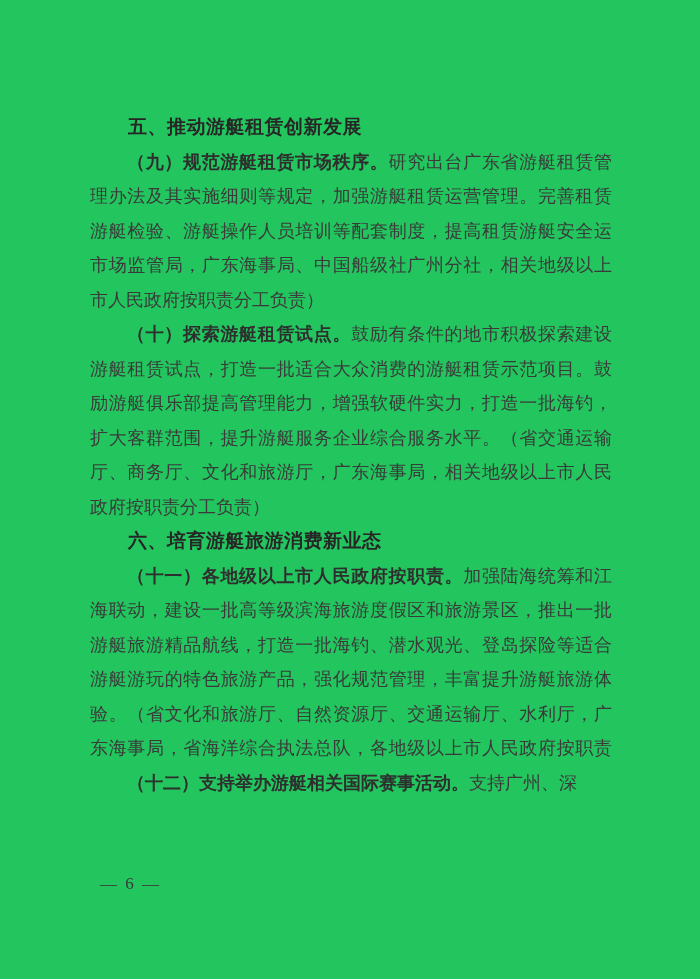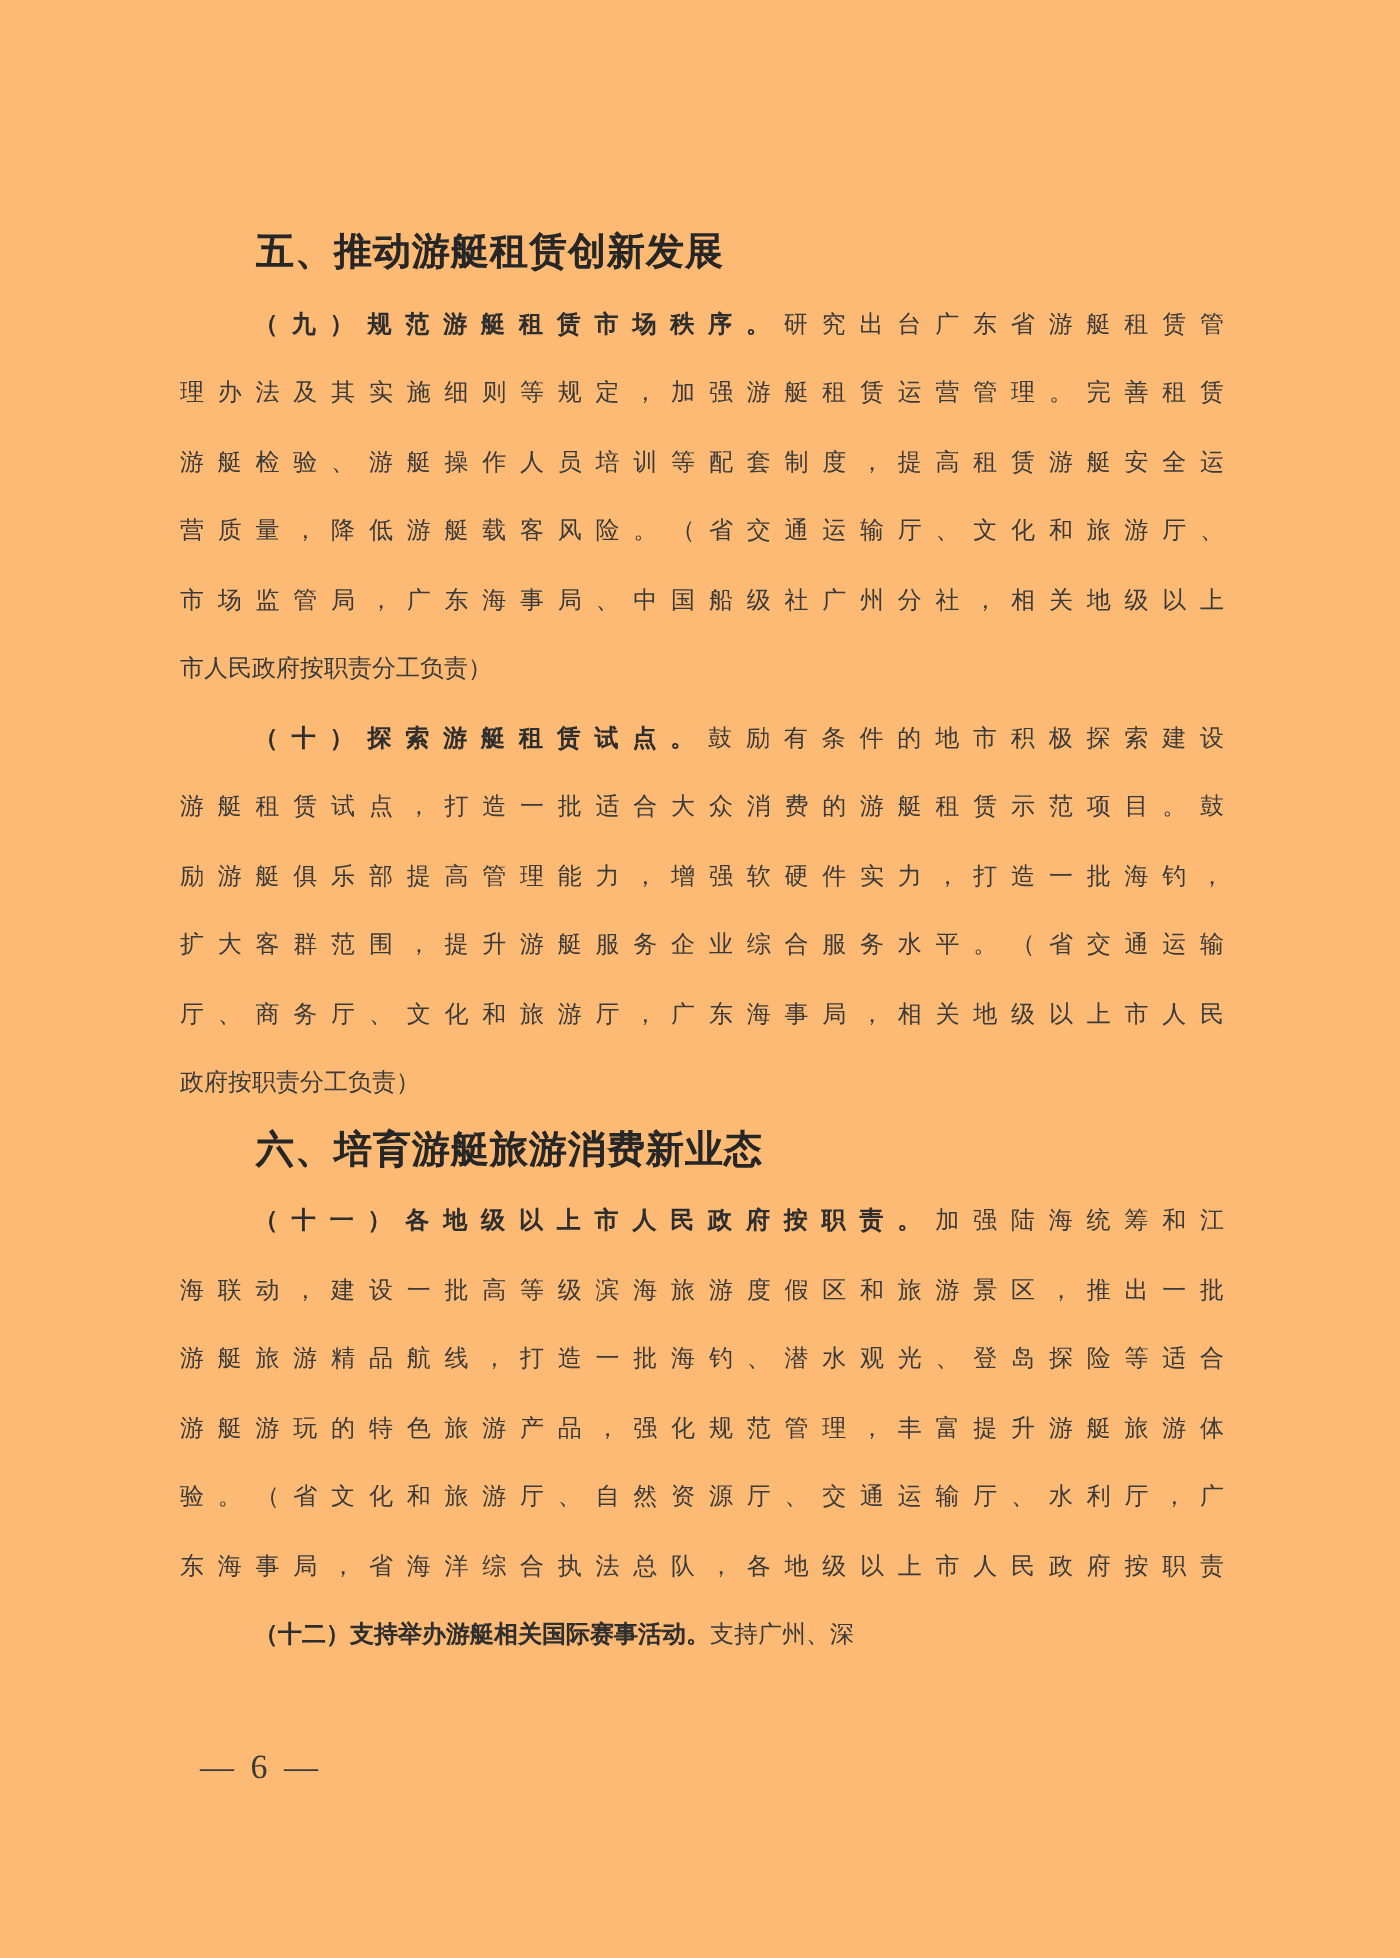"五、推动游艇租赁创新发展" .page { background: #fdba74 -> #22c55e }
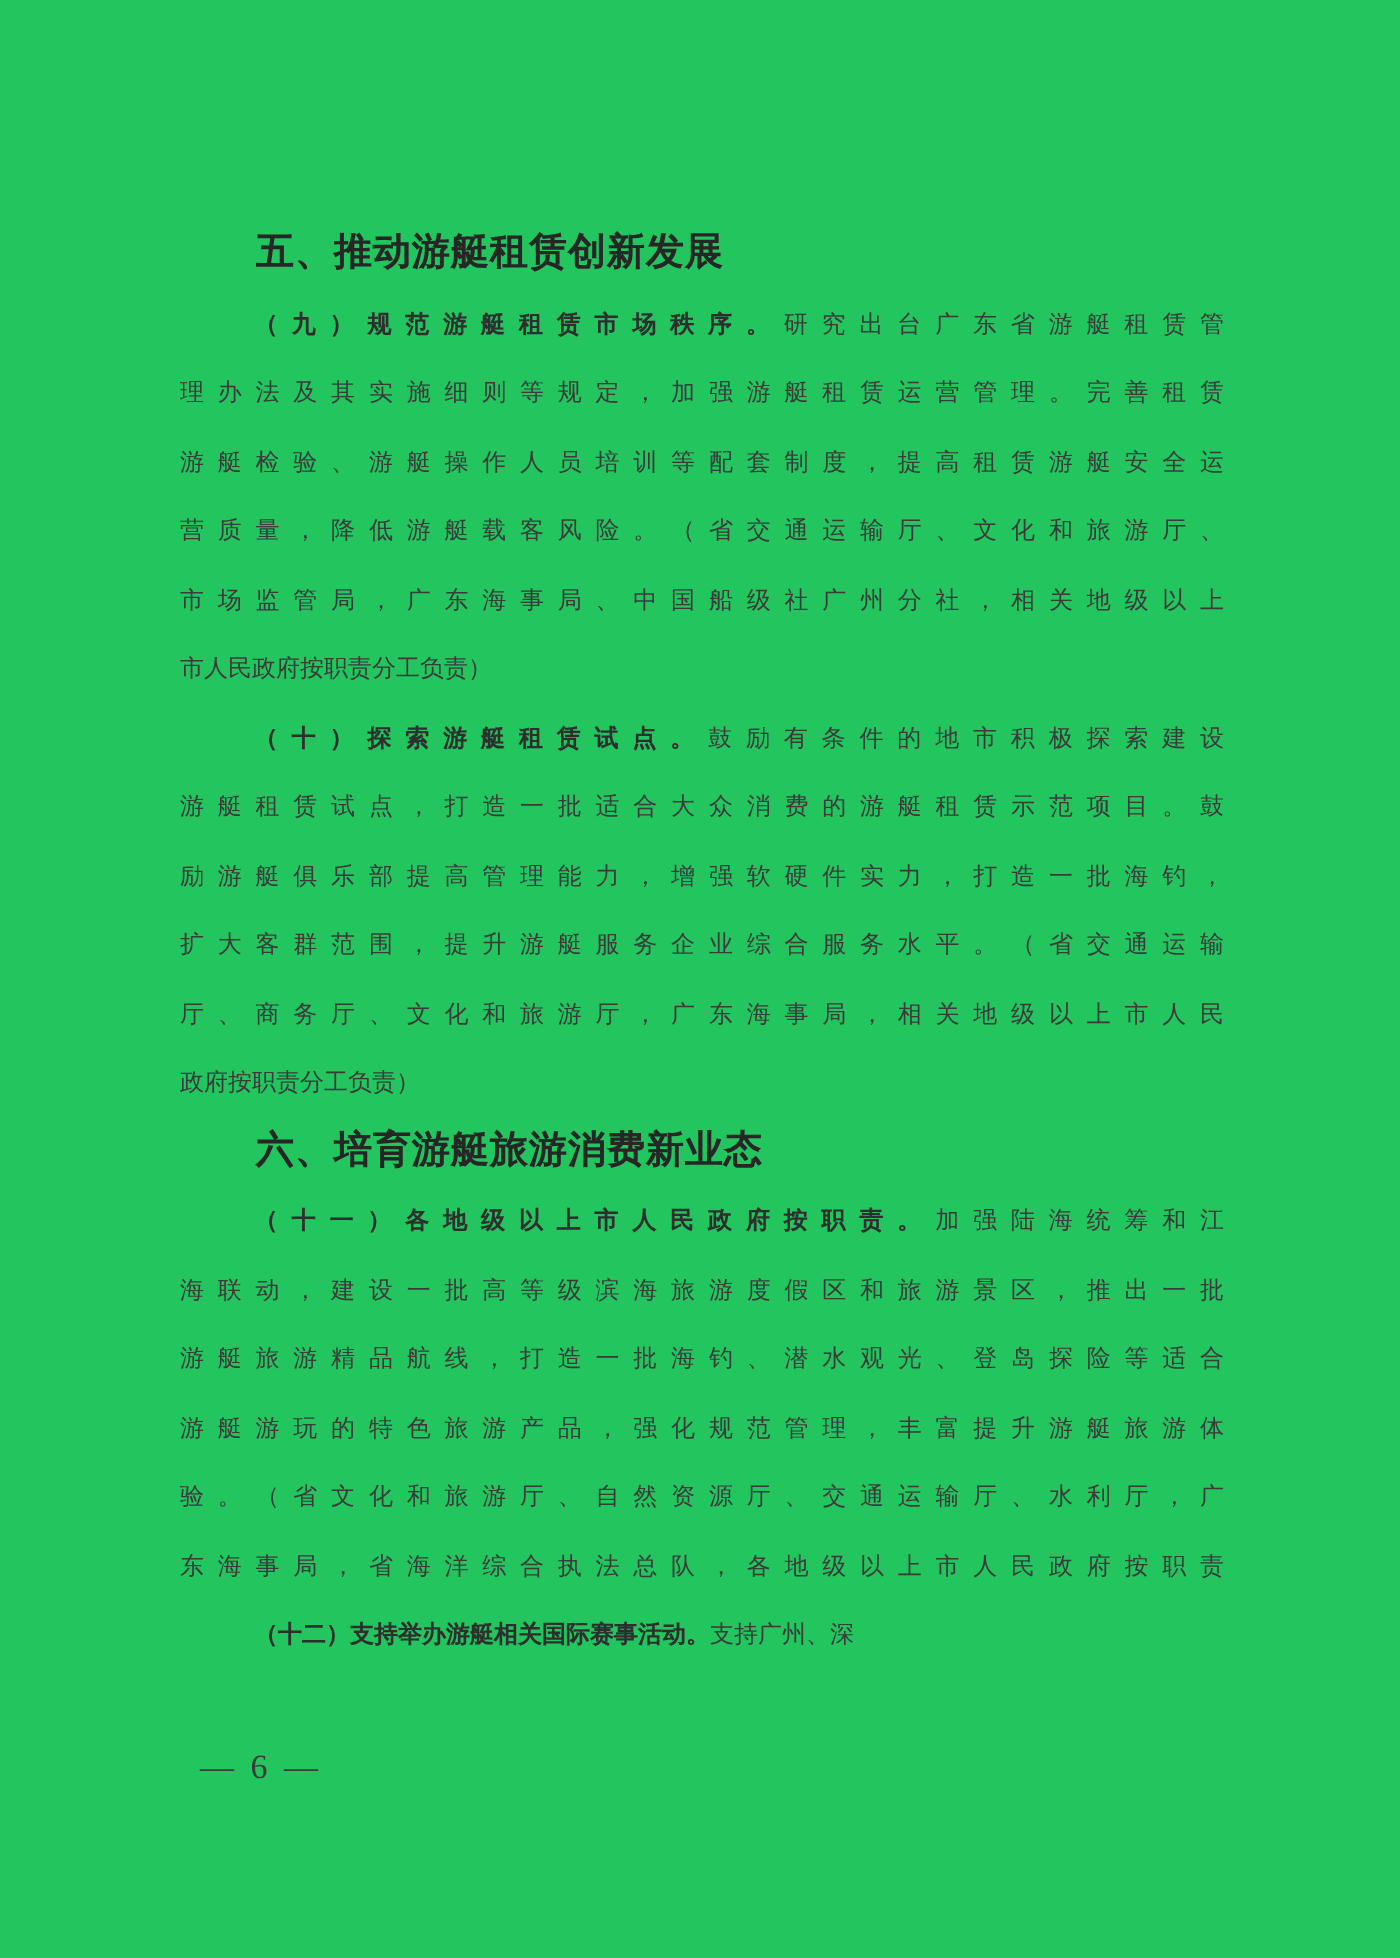"（九）规范游艇租赁市场秩序。研究出台广东省游艇租赁管" .line { font-size: 12px -> 18px }
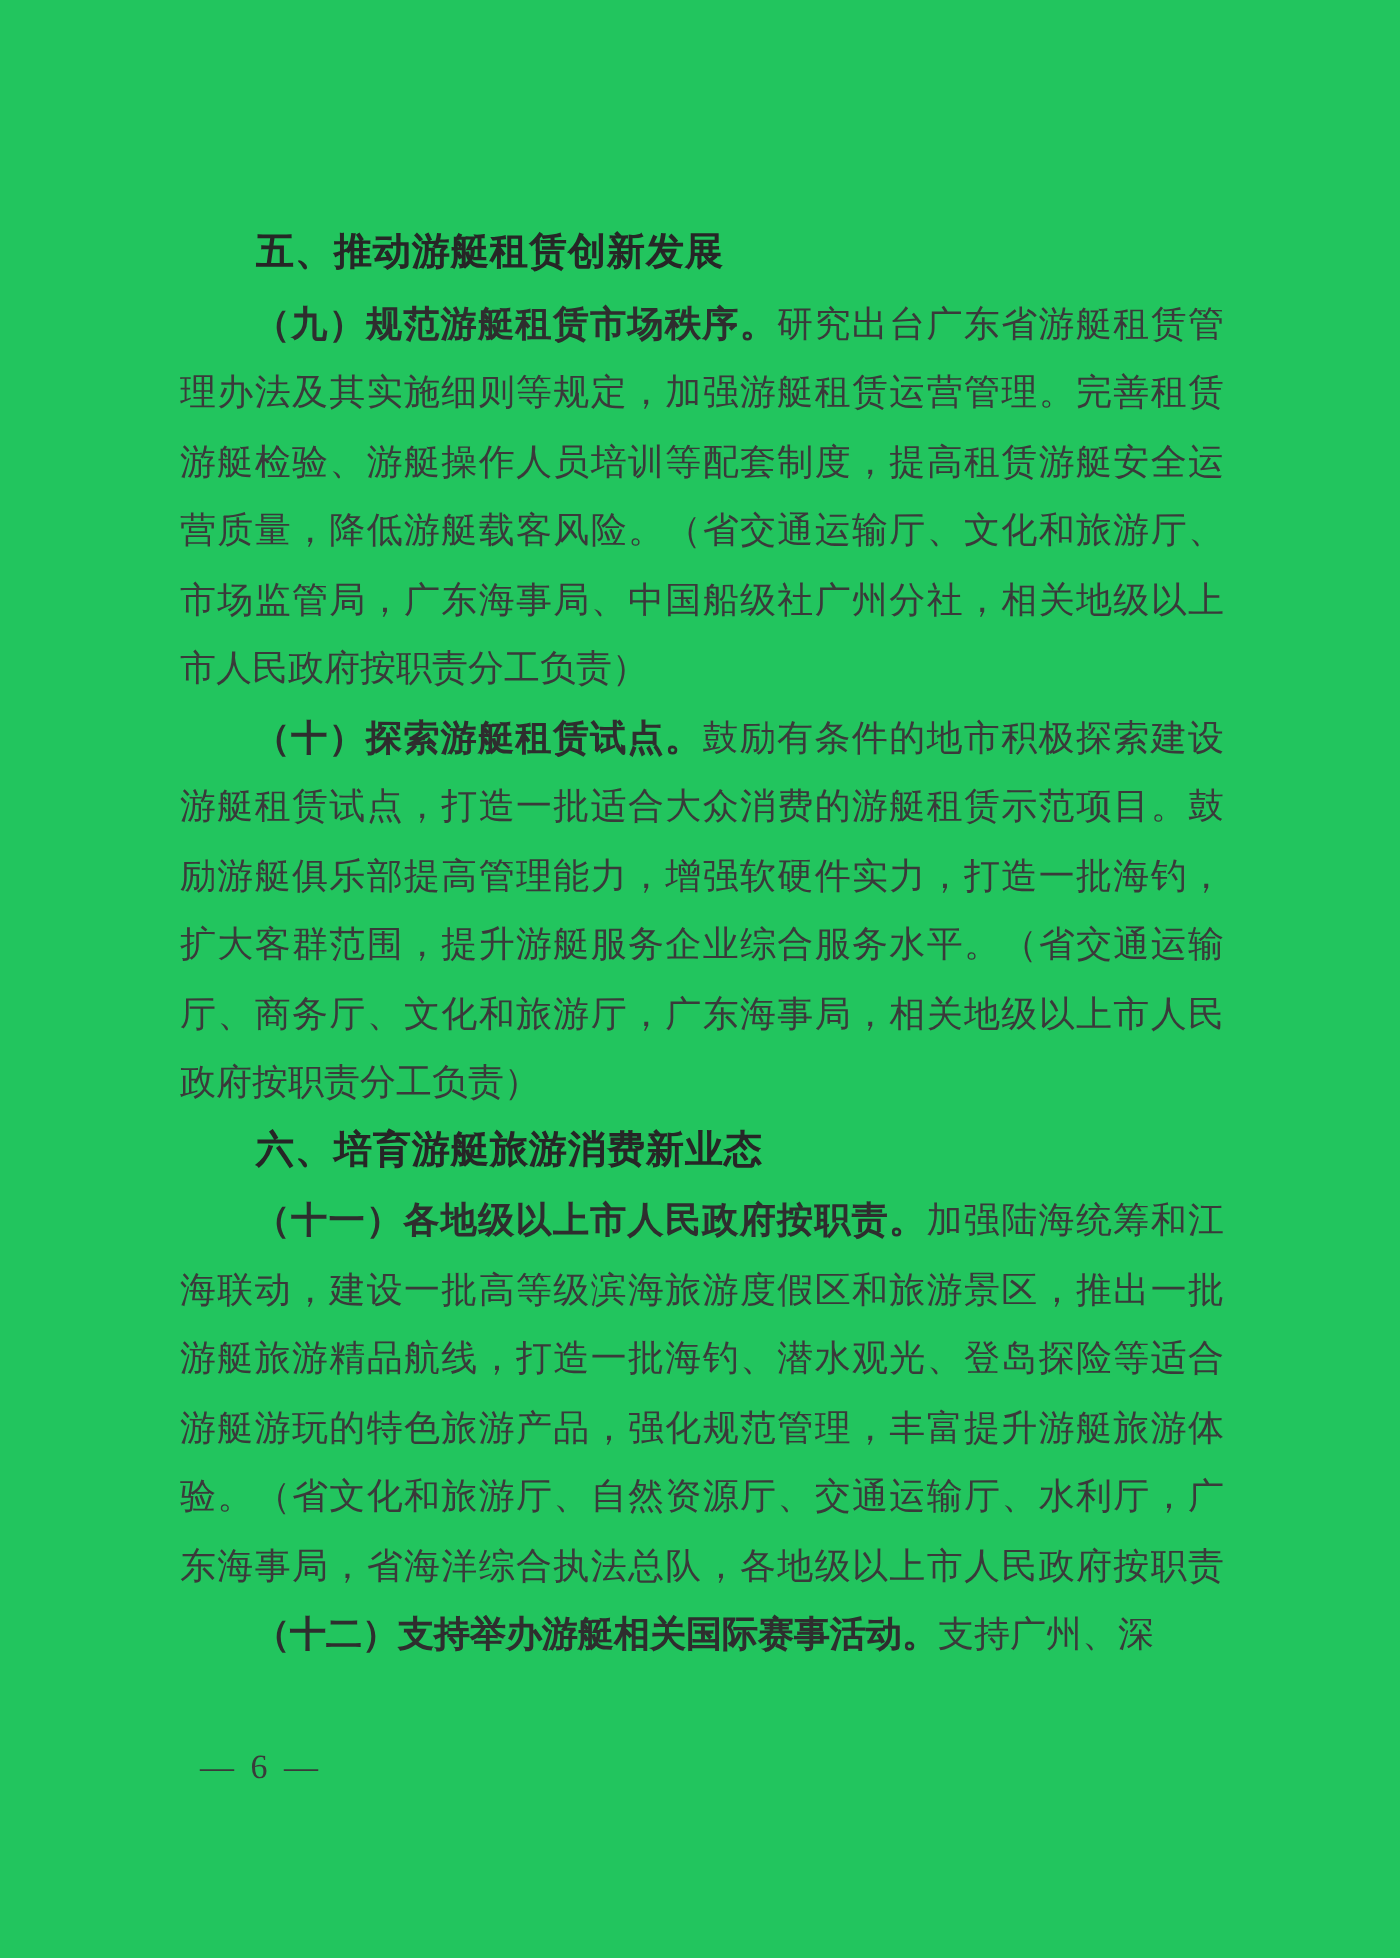"营质量，降低游艇载客风险。（省交通运输厅、文化和旅游厅、" p.line { html: <p><span>营质量，降低游艇载客风险。（省交通运输厅、文化和旅游厅、</span></p> -> none }
